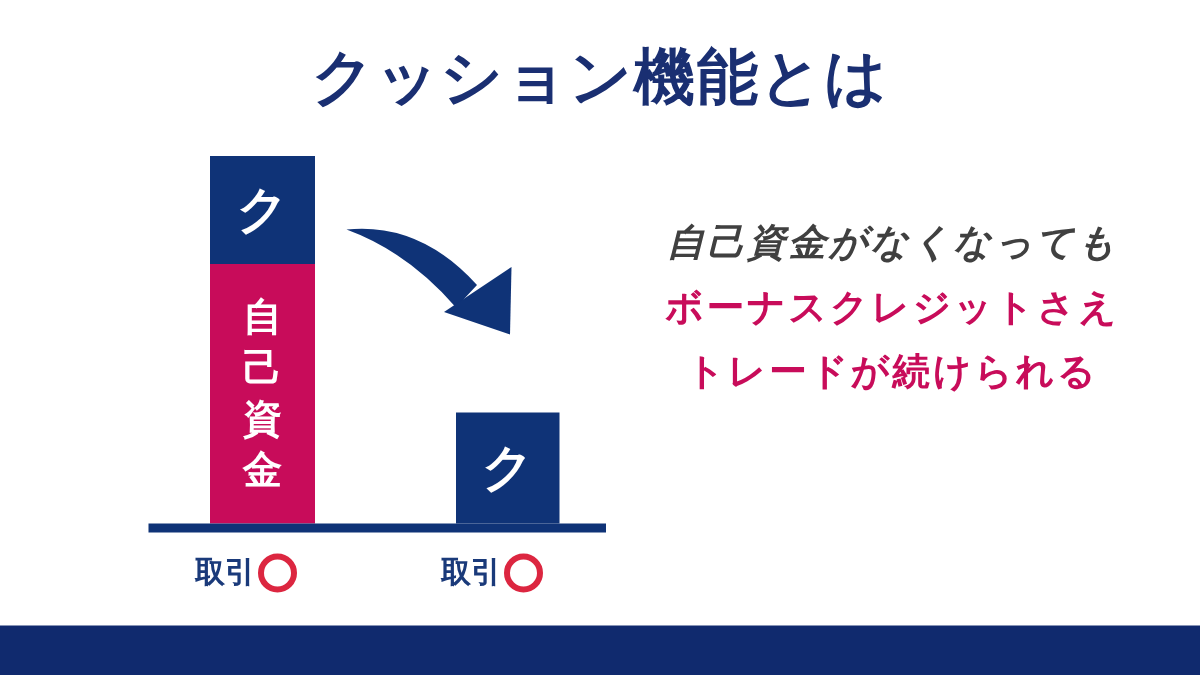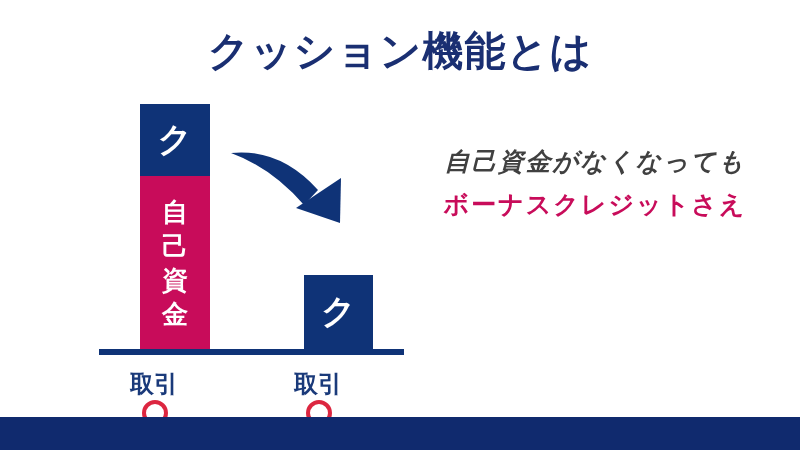"トレードが続けられる" span.line { html: none -> <span>トレードが続けられる</span> }
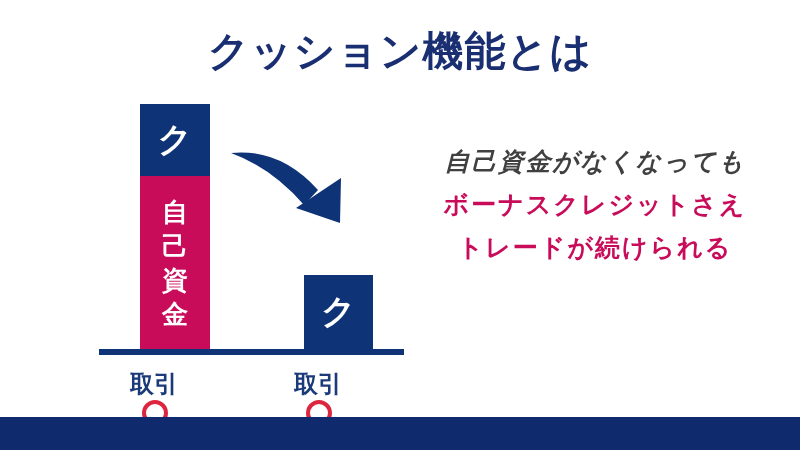"取引" .label { flex-direction: column -> none; font-size: 24px -> 20px }
